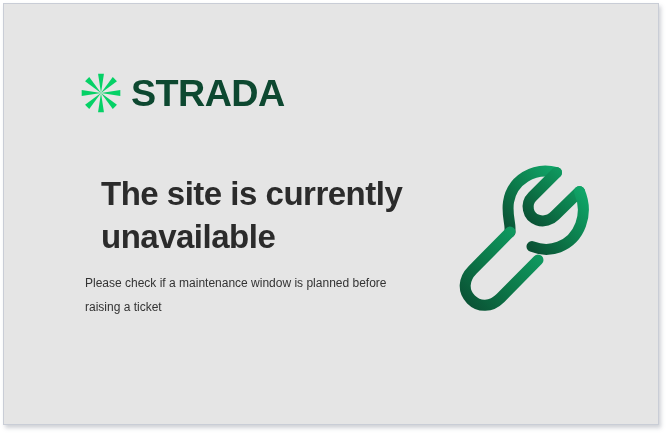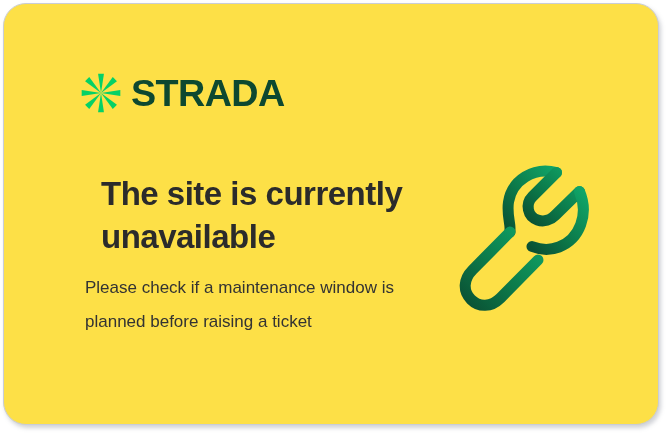"STRADA" .card { background: #fde047 -> #e5e5e5; border-radius: 23px -> 0 }
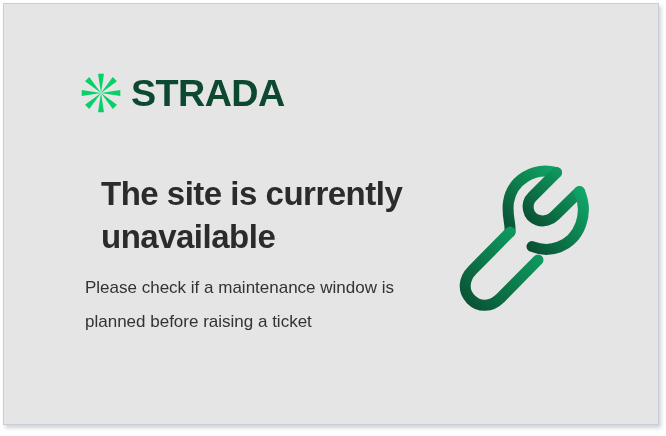"Please check if a maintenance" .body-copy { font-size: 17px -> 12px }
